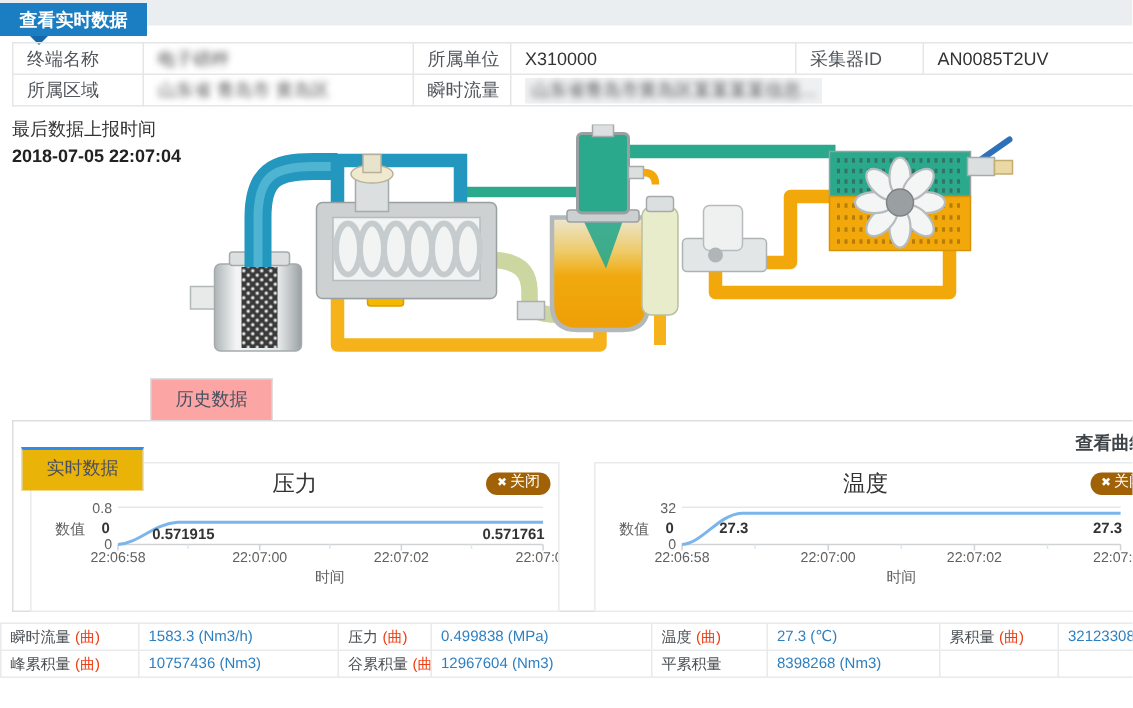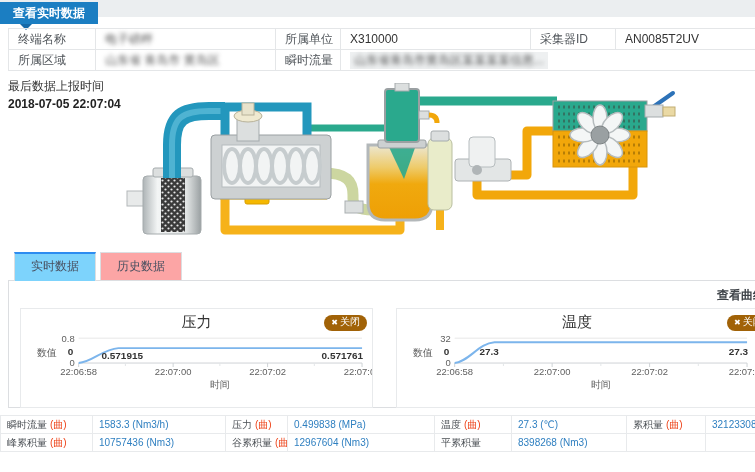"实时数据" .tab.active { background: #7dd3fc -> #eab308; margin-top: none -> 46px }
